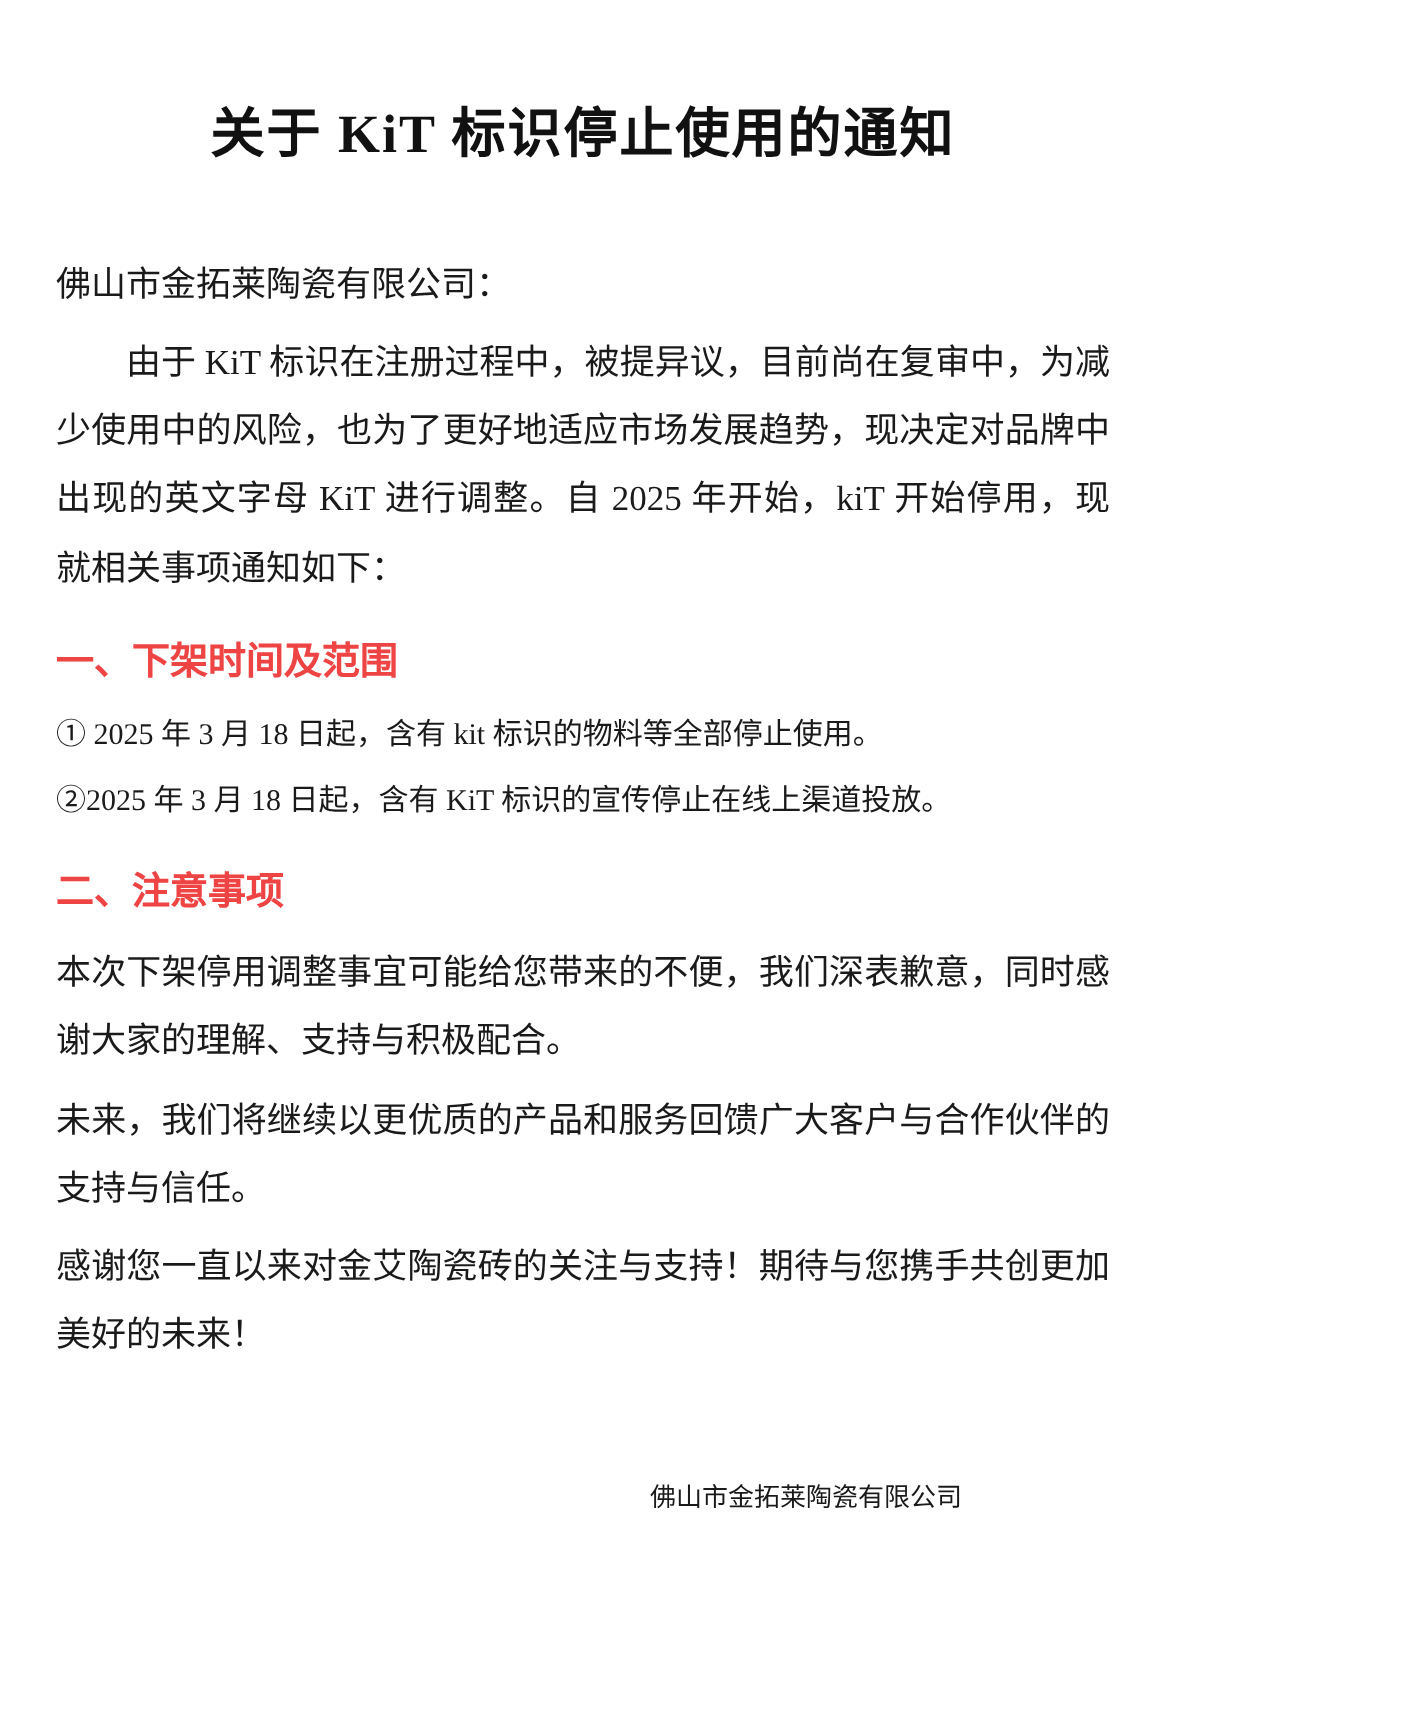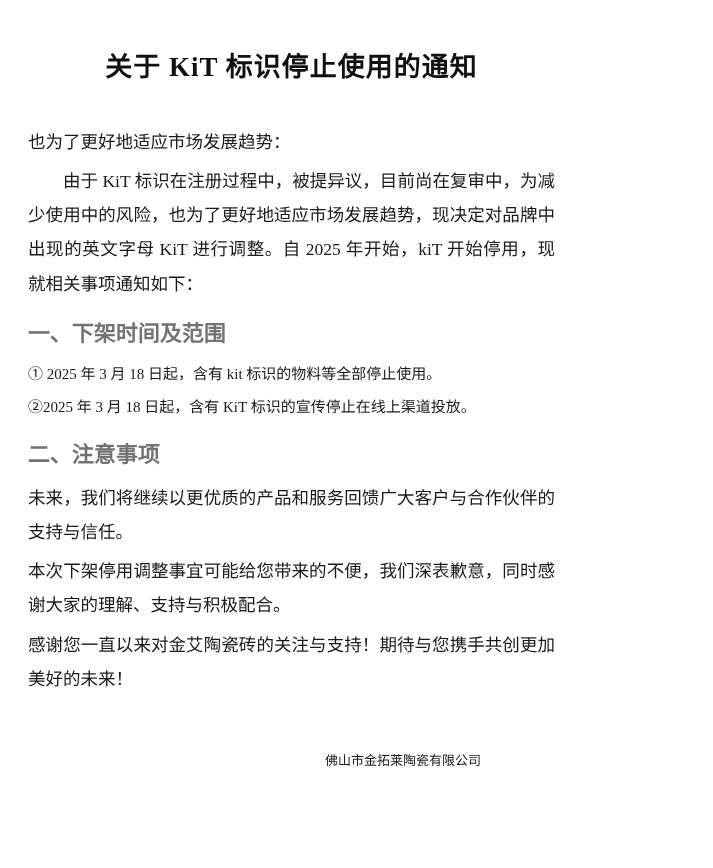"也为了更好地适应市场发展趋势：" p.para { text: 也为了更好地适应市场发展趋势 -> 佛山市金拓莱陶瓷有限公司 }
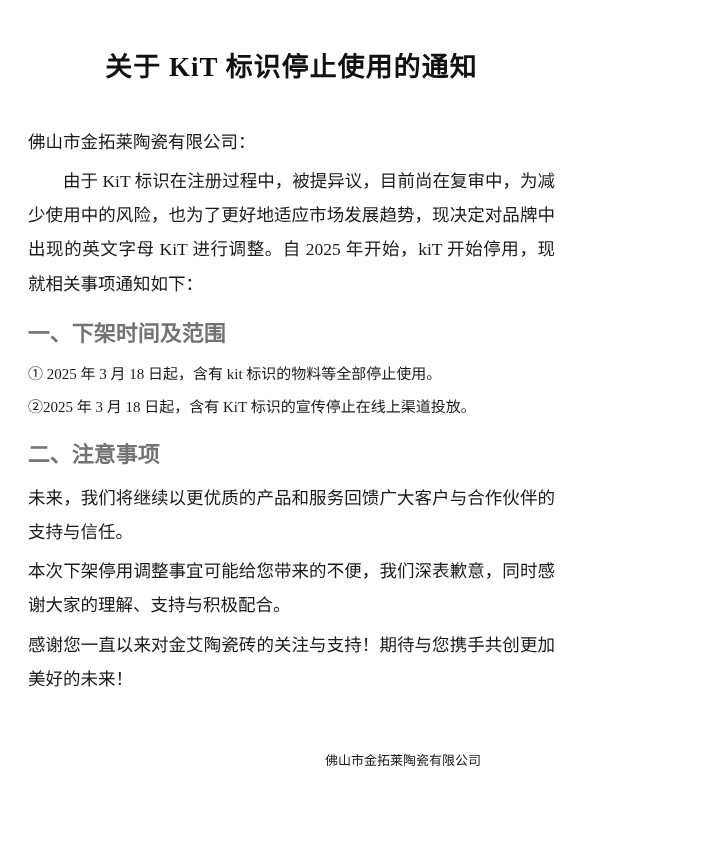"一、下架时间及范围" p.section-heading { color: #737373 -> #ef4444; font-size: 22px -> 19px }
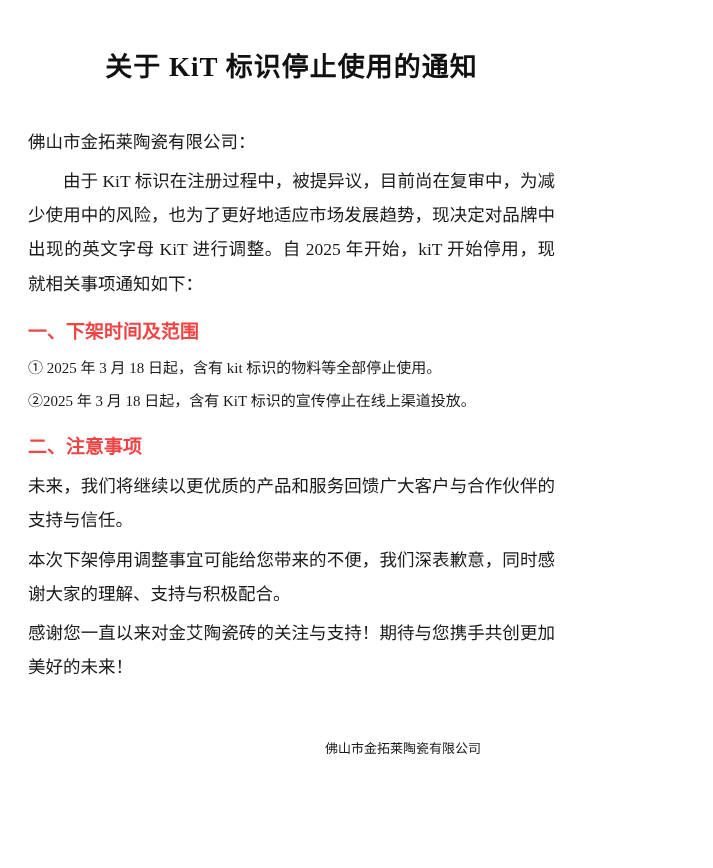"未来，我们将继续以更优质的产品和服务回馈广大客户与合作伙伴的支持与信任。" p.para { order: before "本次下架停用调整事宜可能给您带来的不便，我们深表歉意，同时感谢大家的理解、支持与" -> after "本次下架停用调整事宜可能给您带来的不便，我们深表歉意，同时感谢大家的理解、支持与" }
